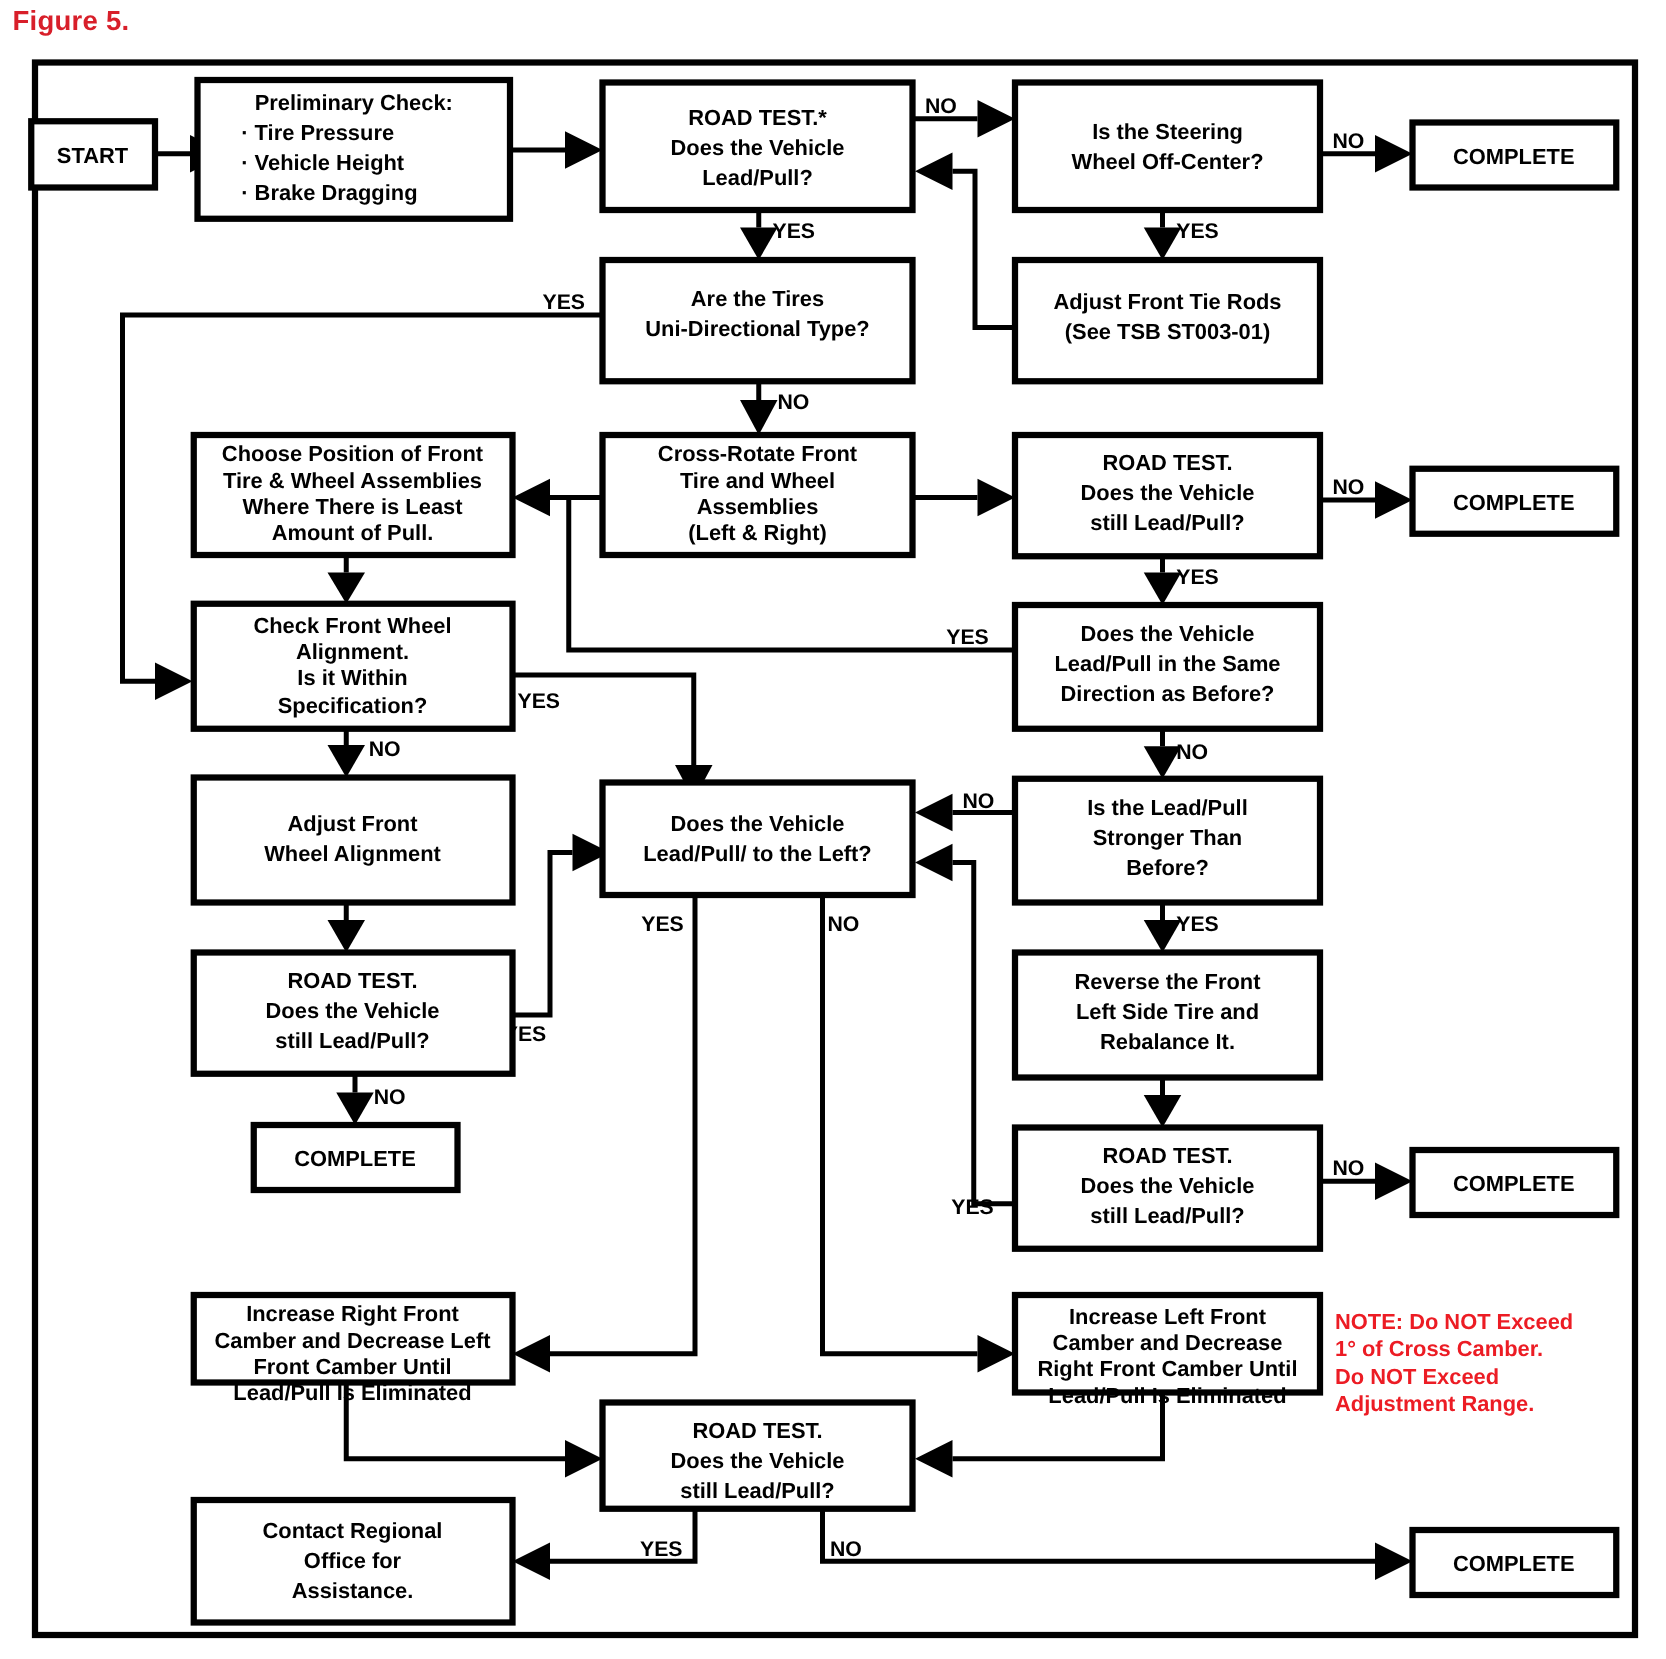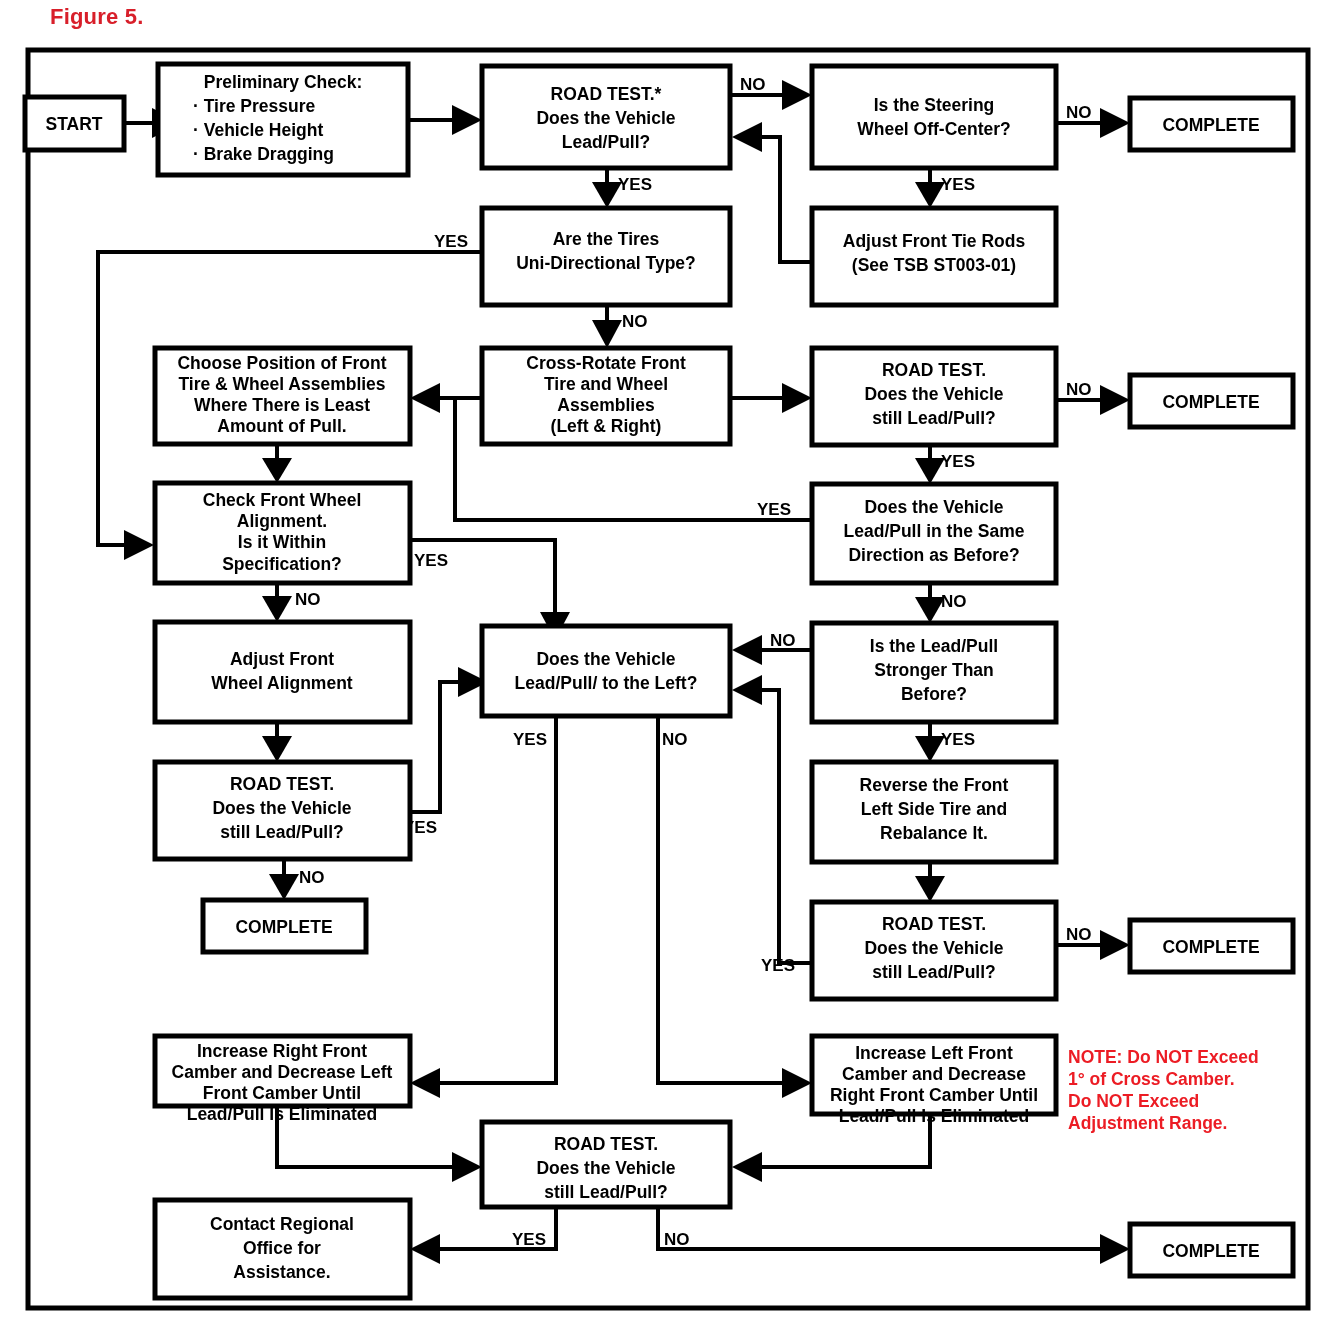"Figure 5." #figure-title { margin-left: 40px -> none }
